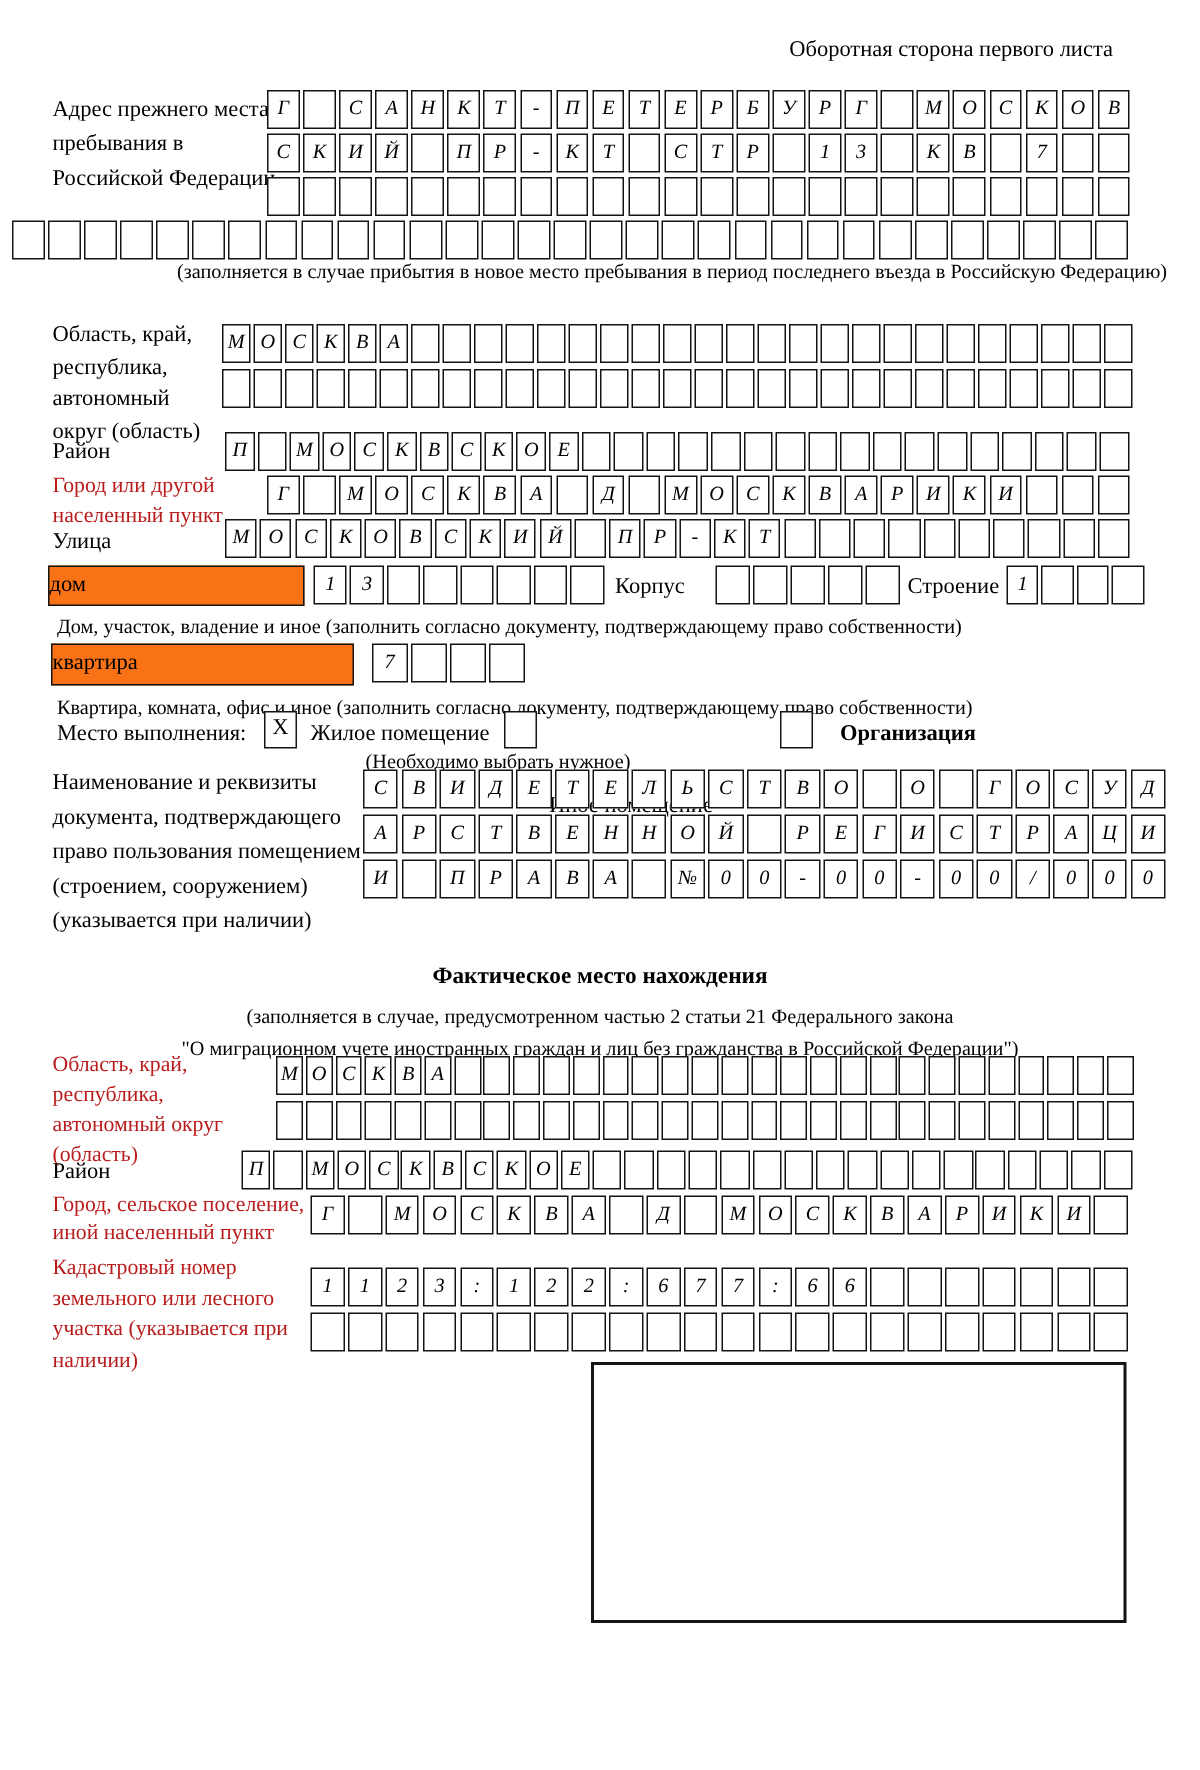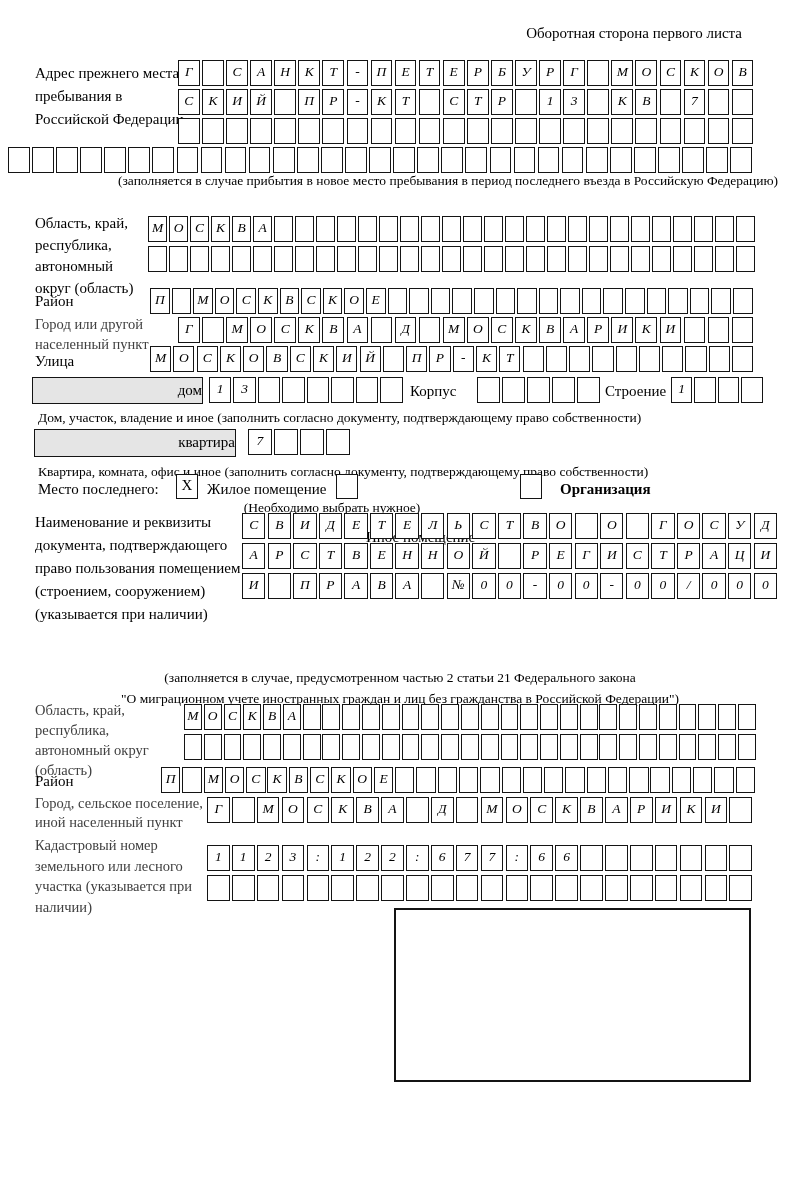"Город или другой населенный пункт" .lbl-sm { color: #404040 -> #b91c1c }
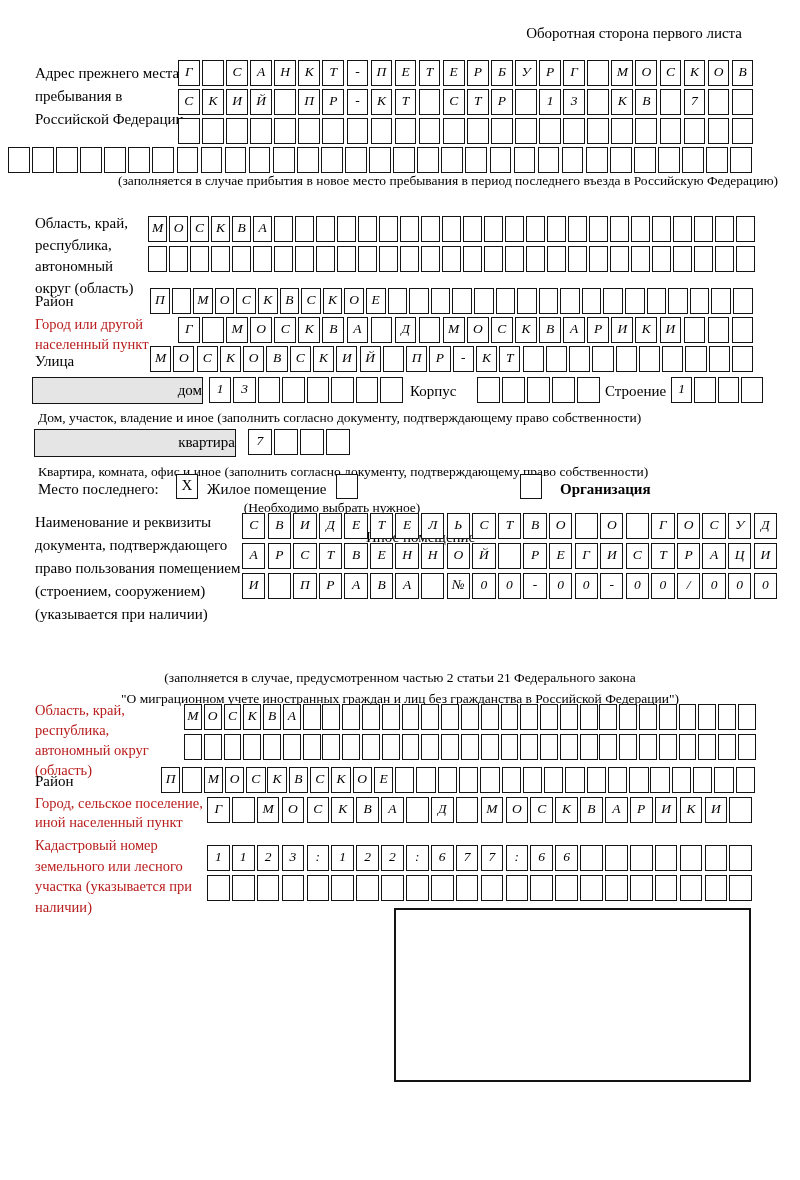"дом" .namedbox { background: #e5e5e5 -> #f97316; text-align: right -> left }
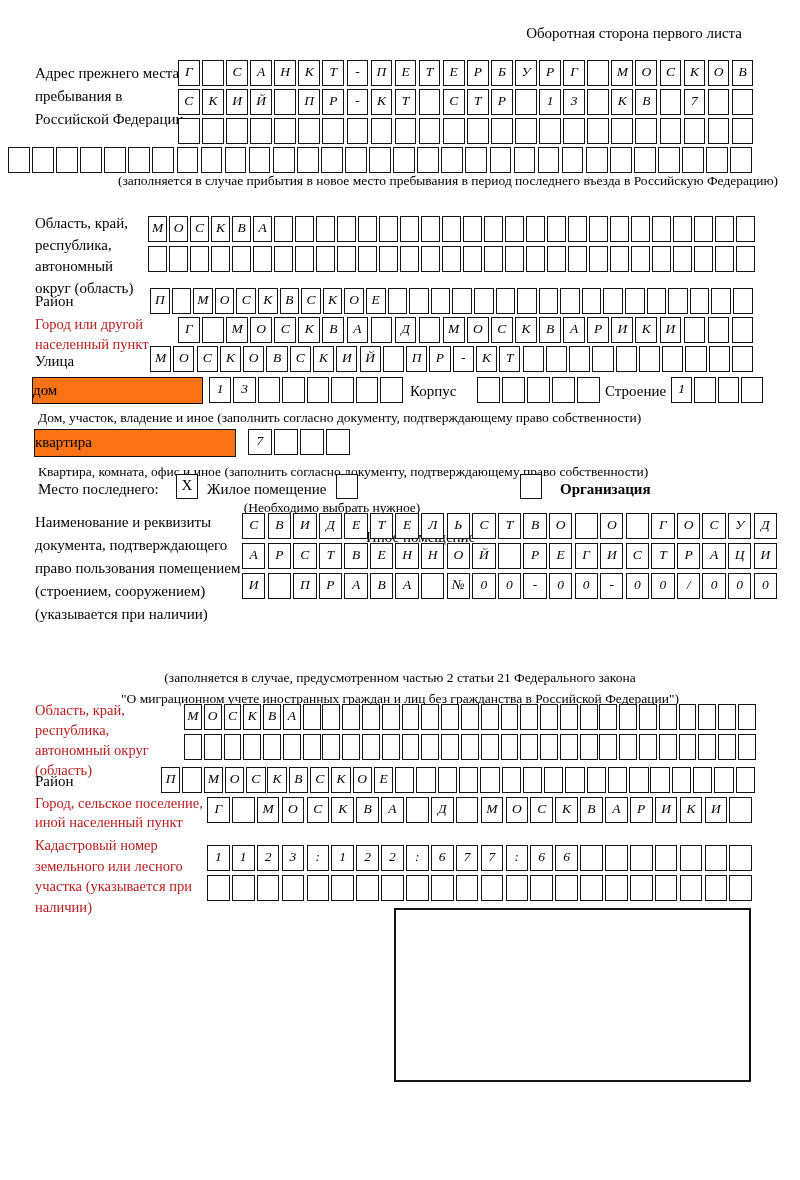"Место последнего:" div.abs { text: последнего -> выполнения }
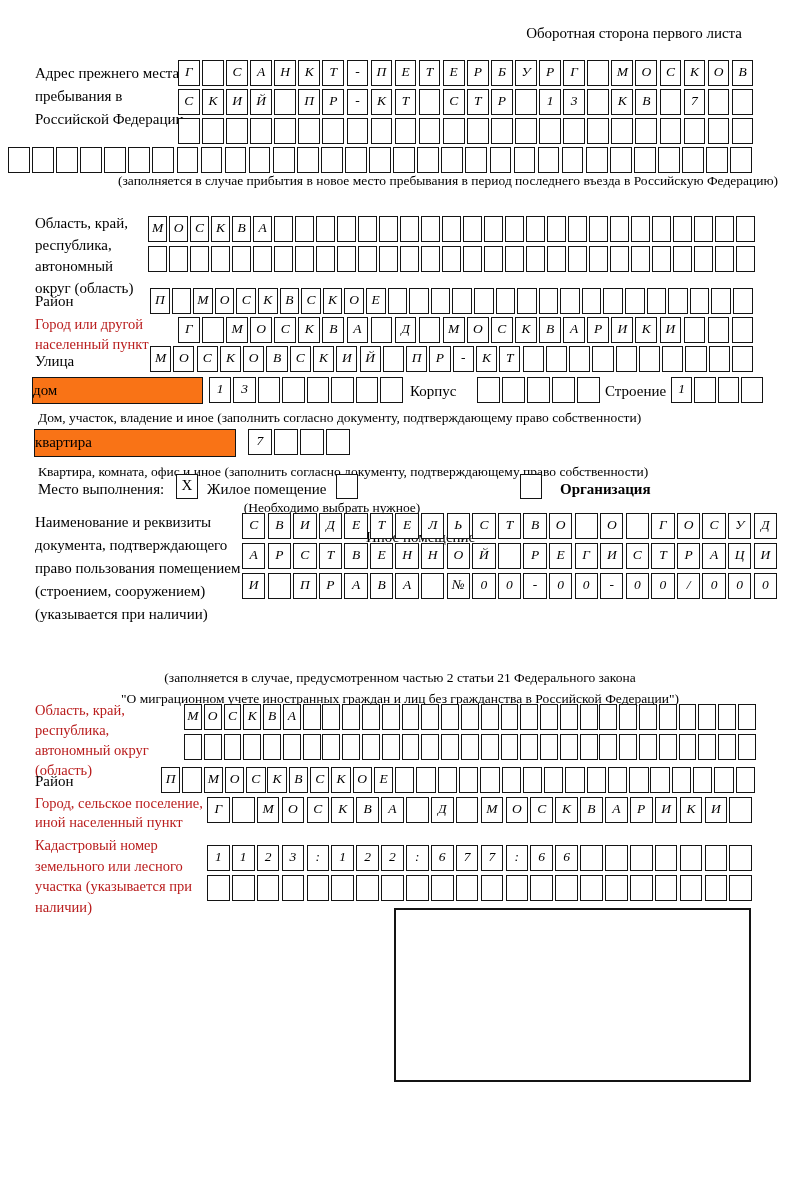"Фактическое место нахождения" div.abs { html: none -> <div>Фактическое место нахождения</div> }
